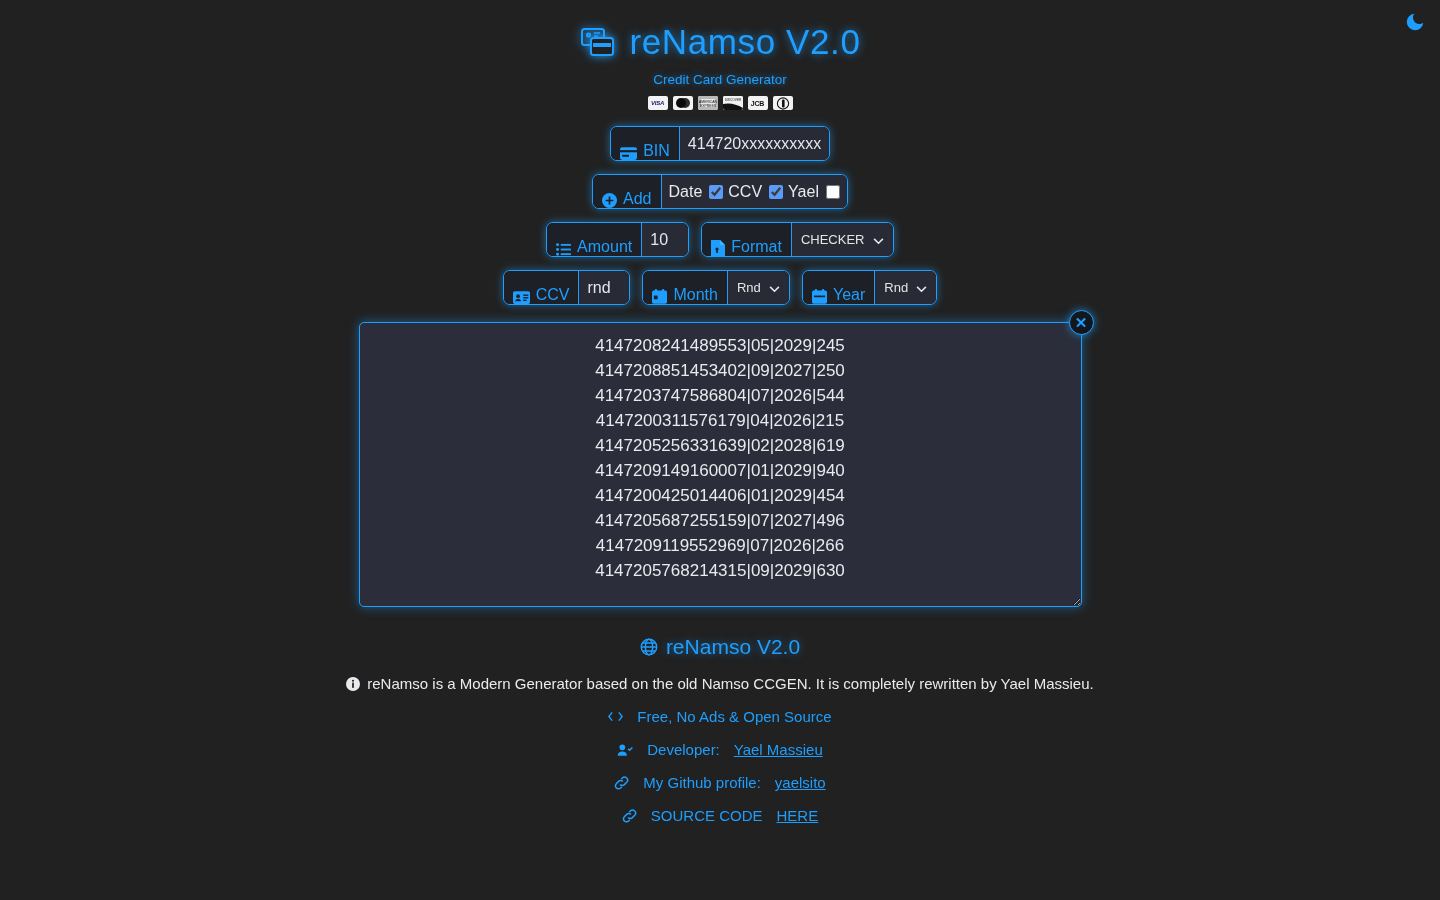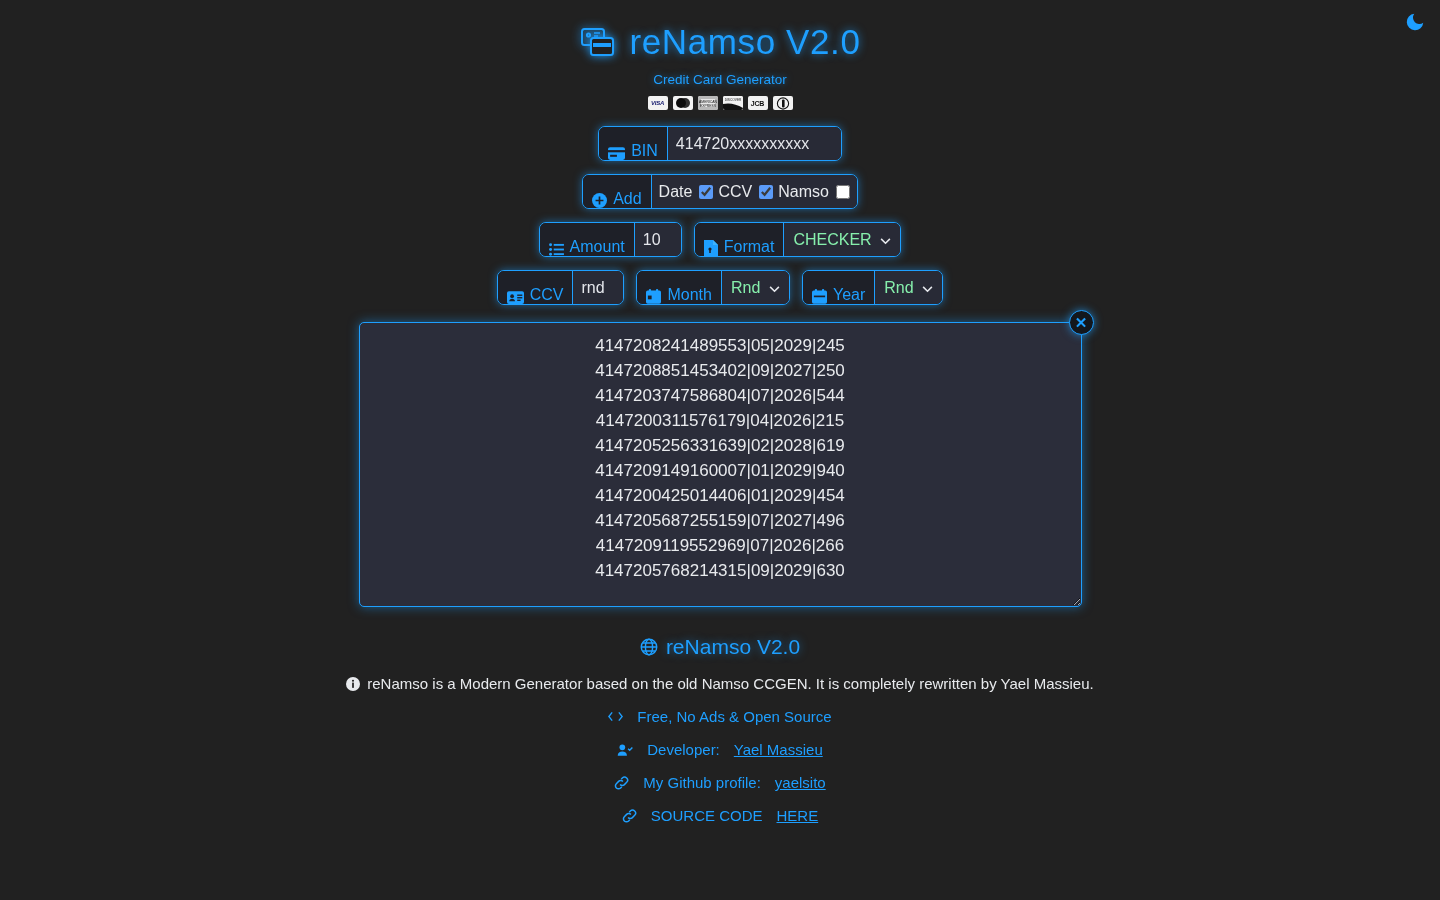"414720xxxxxxxxxx" input.g-field { width: 173px -> 149px }
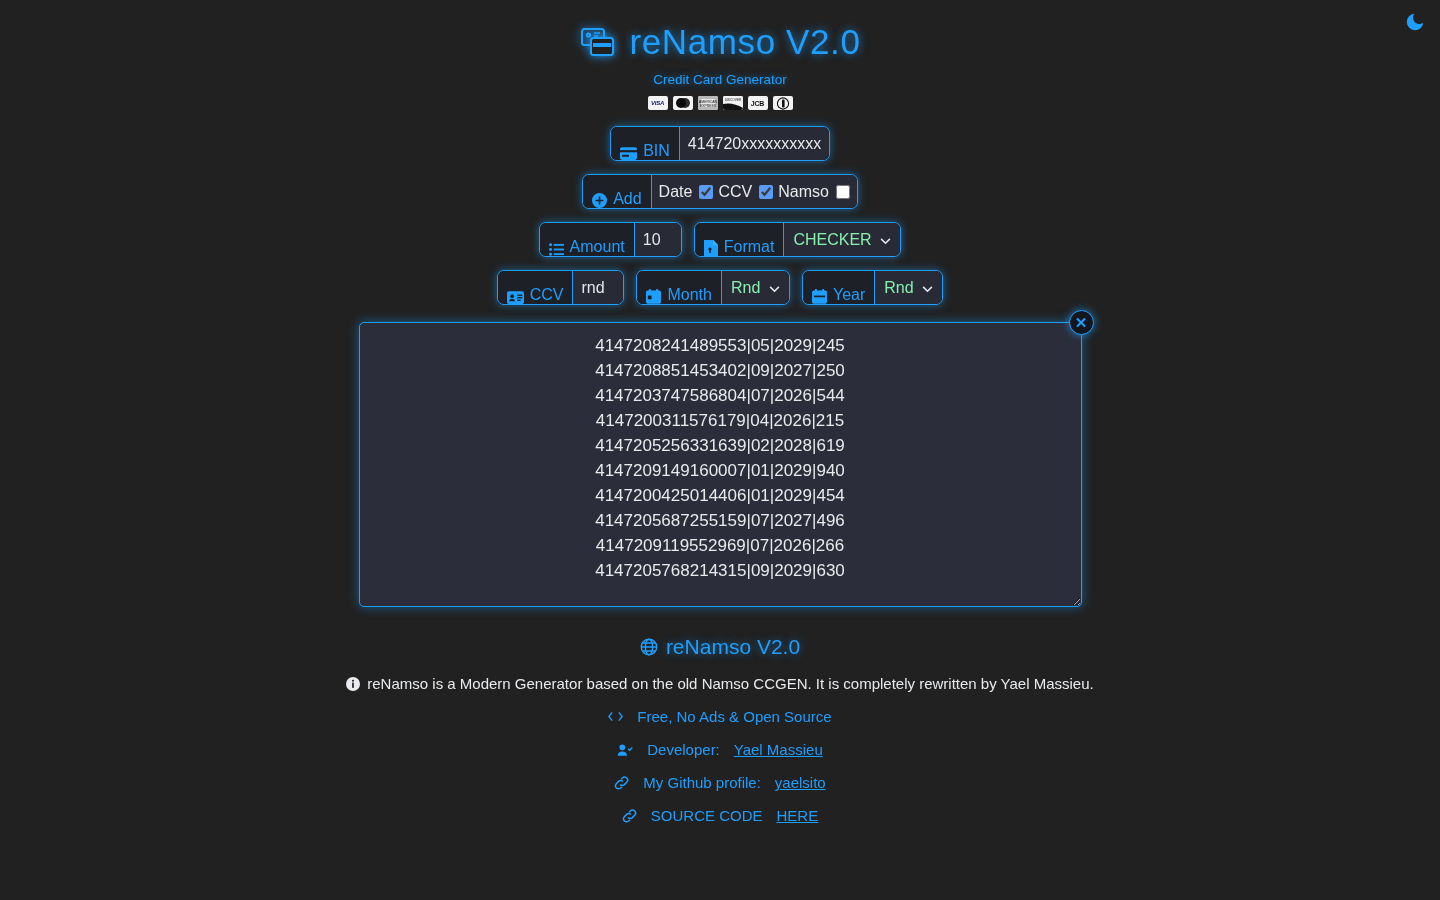"Namso" span { text: Namso -> Yael }
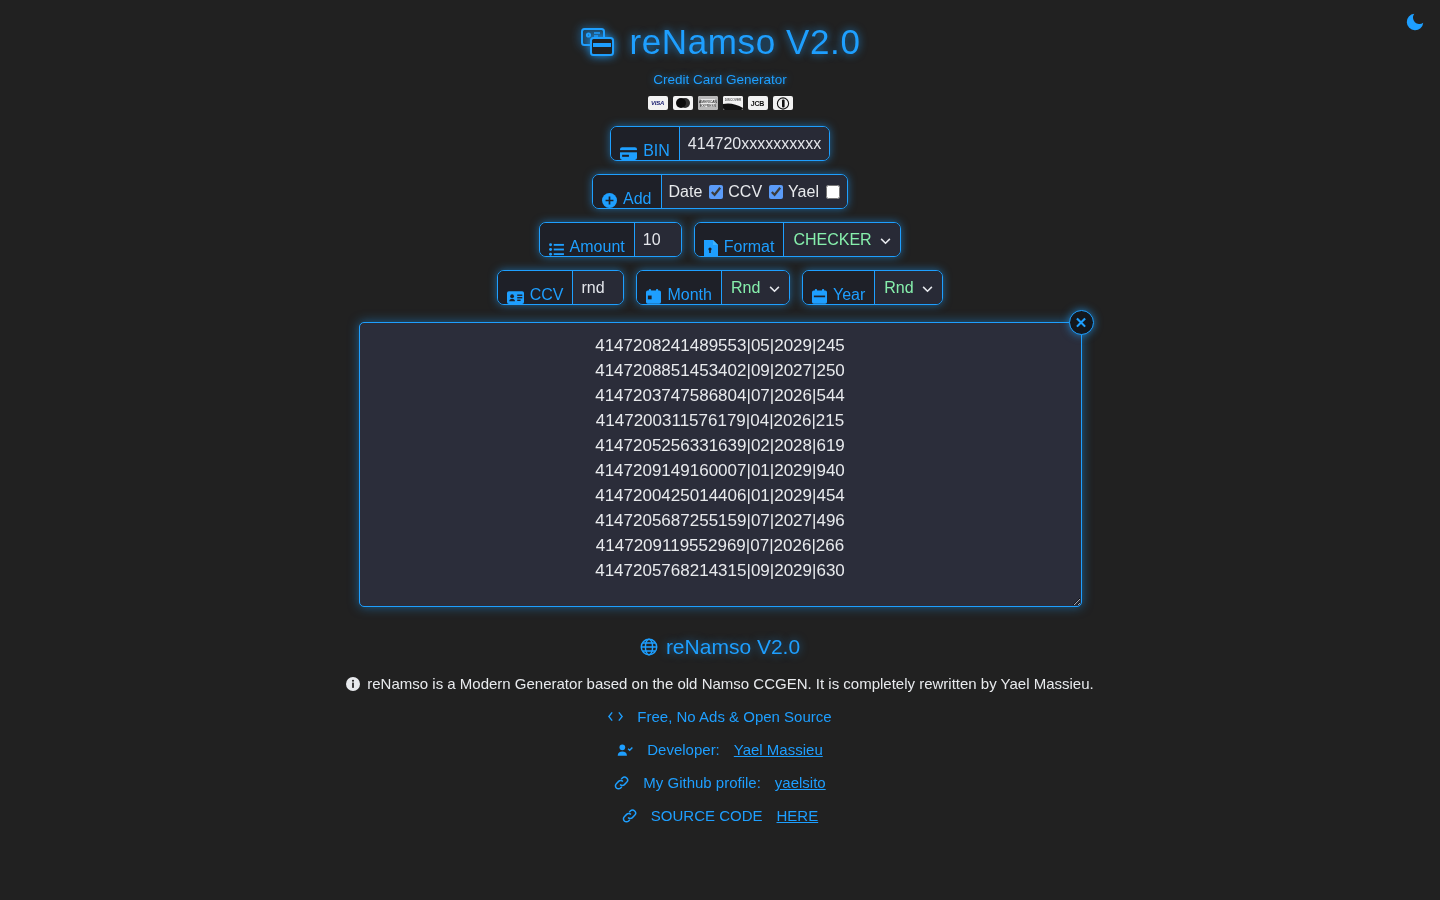"CHECKER" .sel-wrap select { color: #86efac -> #e5e5e5; font-size: 16px -> 13px }
